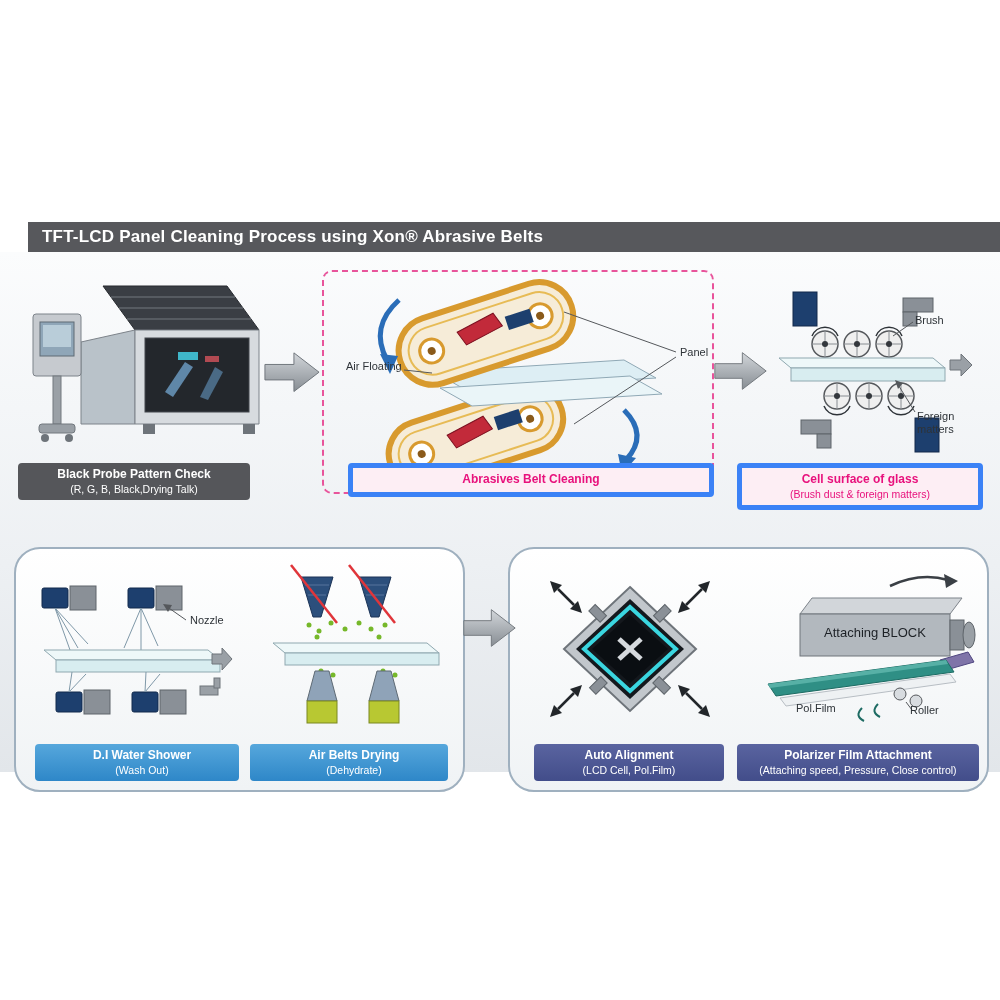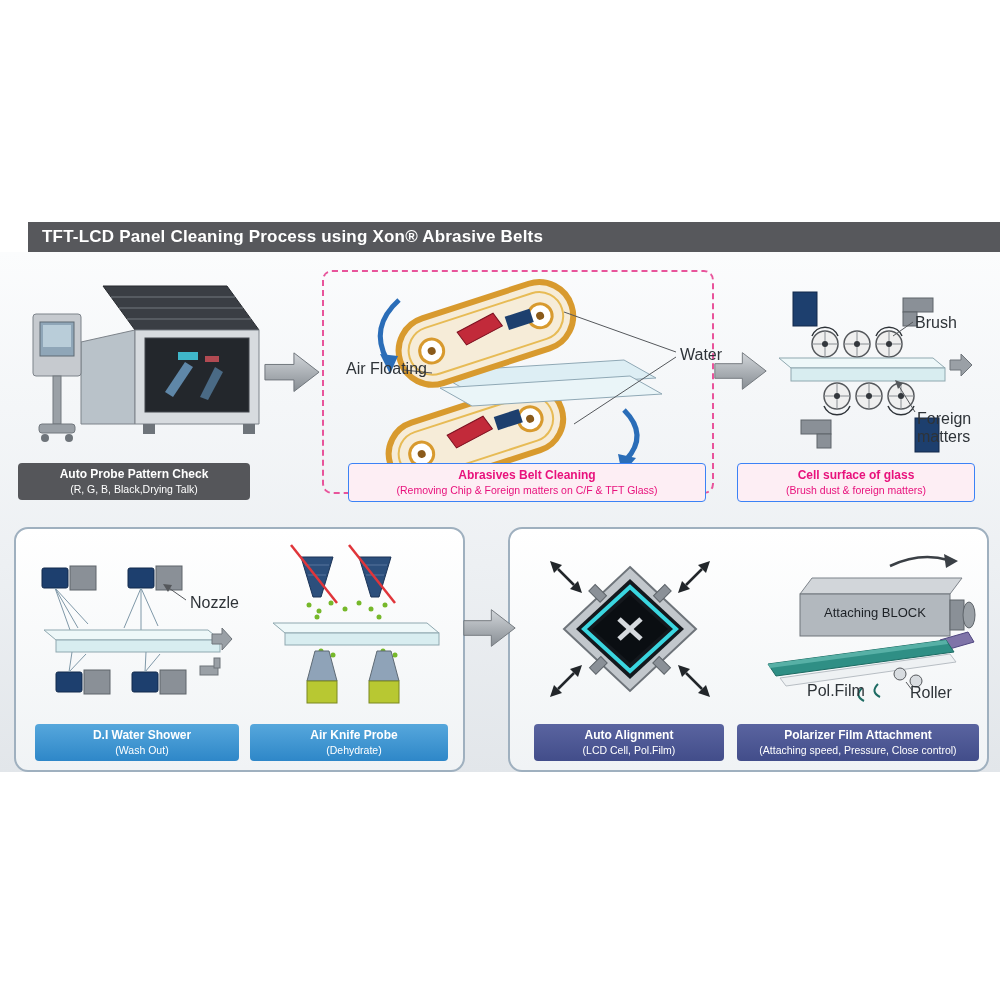"Brush" .ann { font-size: 16px -> 11px }
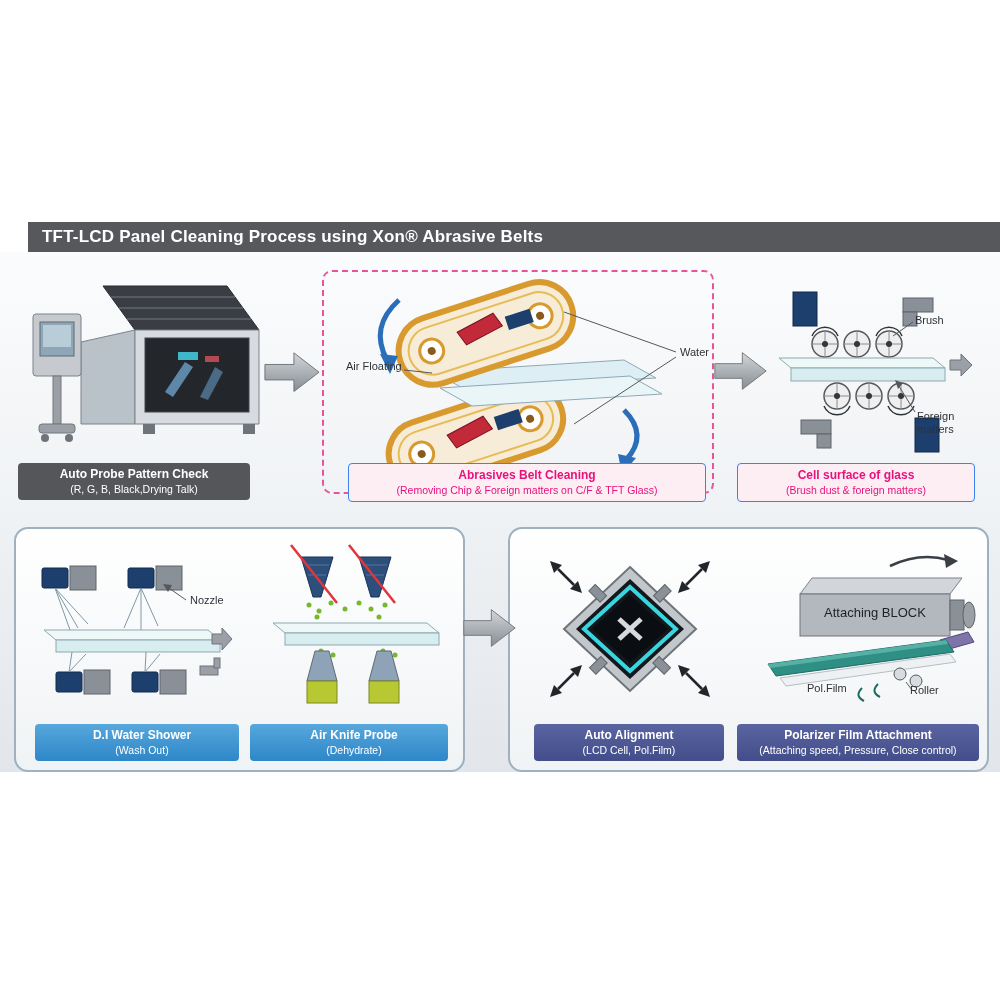"Water" div.ann { text: Water -> Panel }
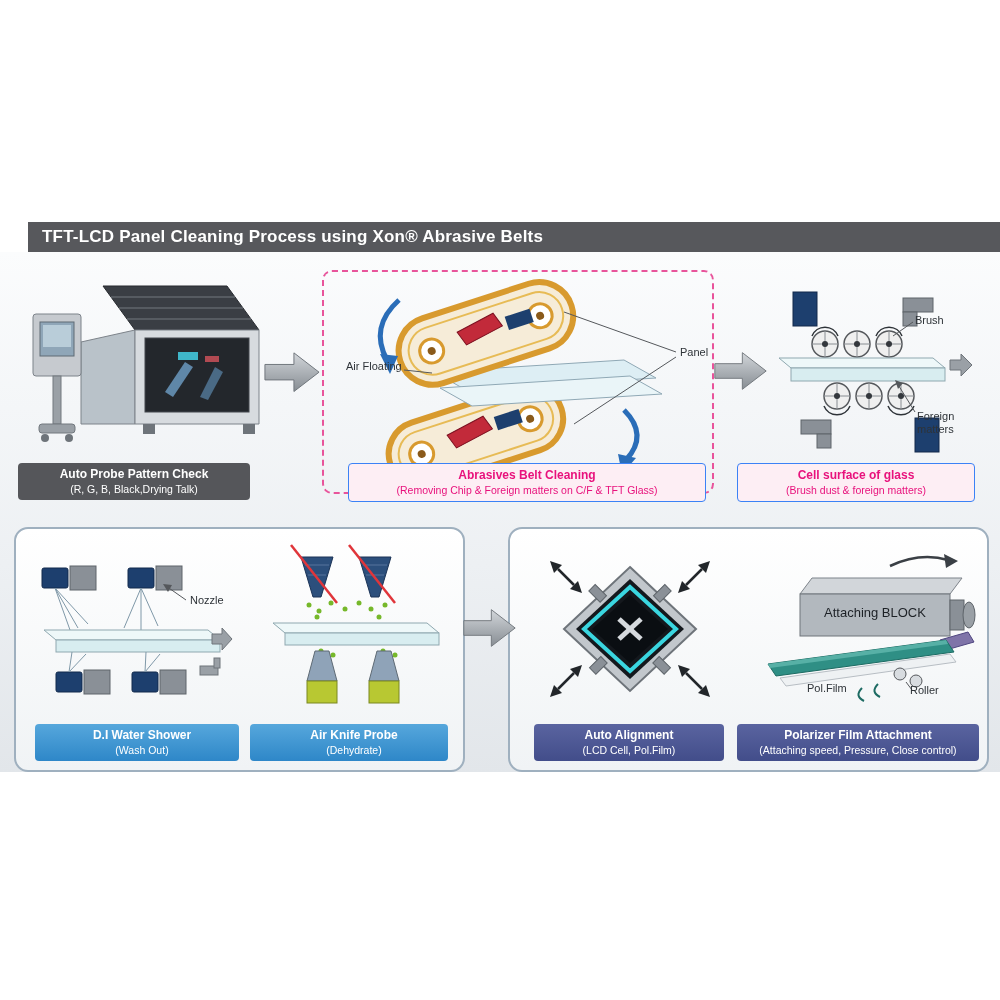"Auto Probe Pattern Check" div.l1 { text: Auto -> Black }
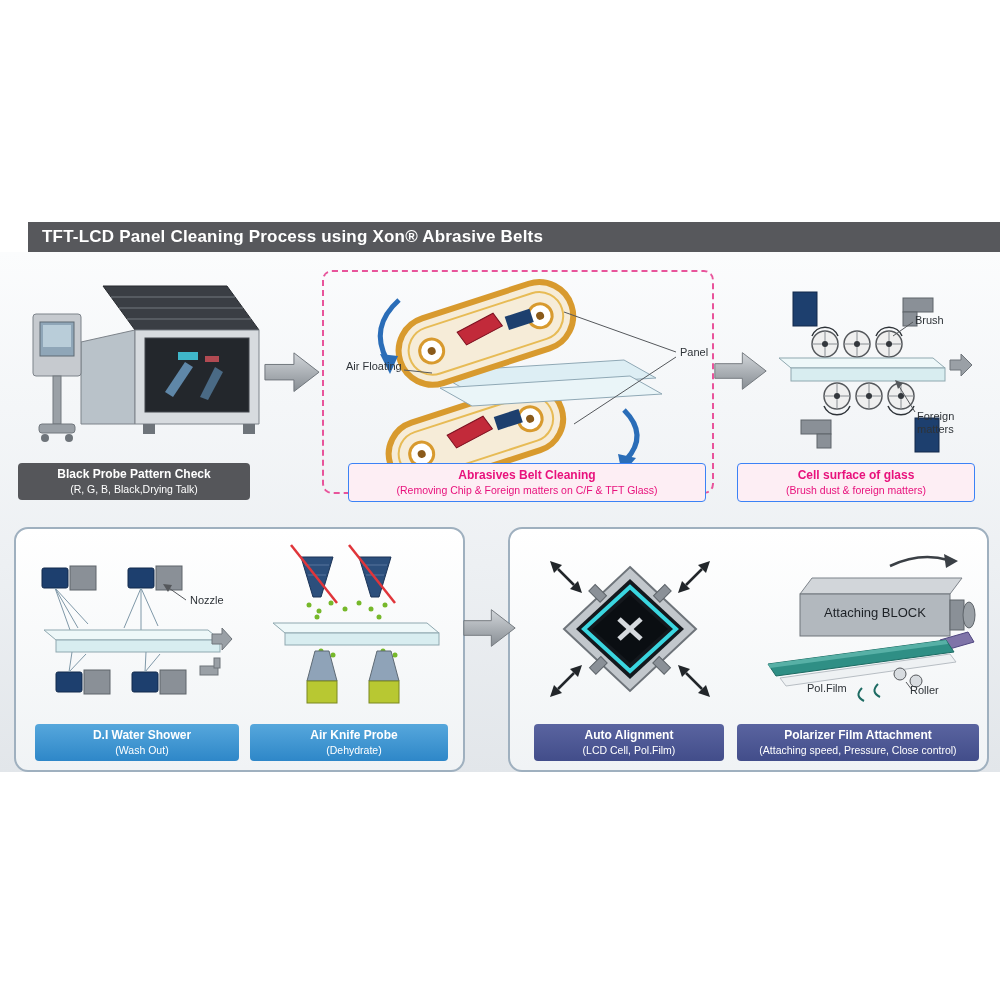"Abrasives Belt Cleaning" .label.pink { border: 1px solid #3b82f6 -> 5px solid #3b82f6 }
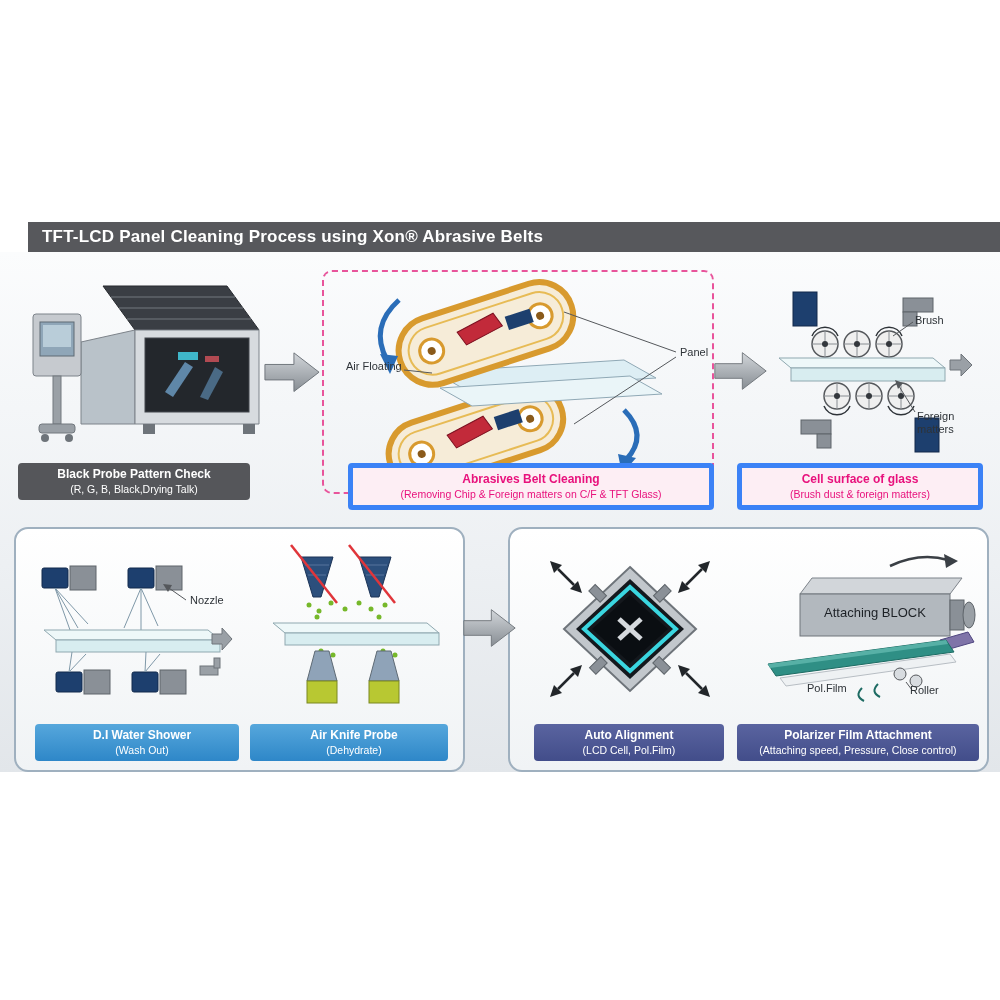"(Removing Chip & Foreign matters" div.l2 { html: <div>(Removing Chip &amp; Foreign matters on C/F &amp; TFT Glass)</div> -> none }
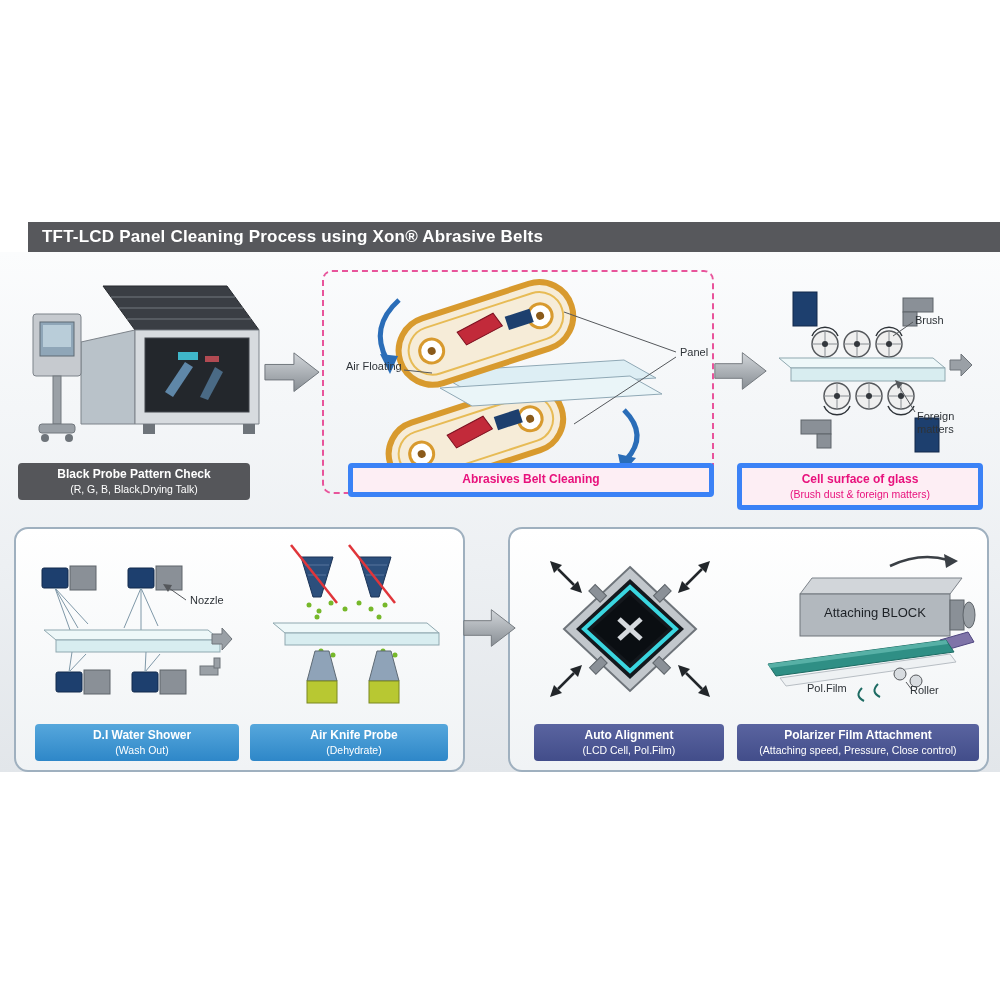"Nozzle" .container { border-radius: 14px -> 26px; margin-top: none -> 20px }
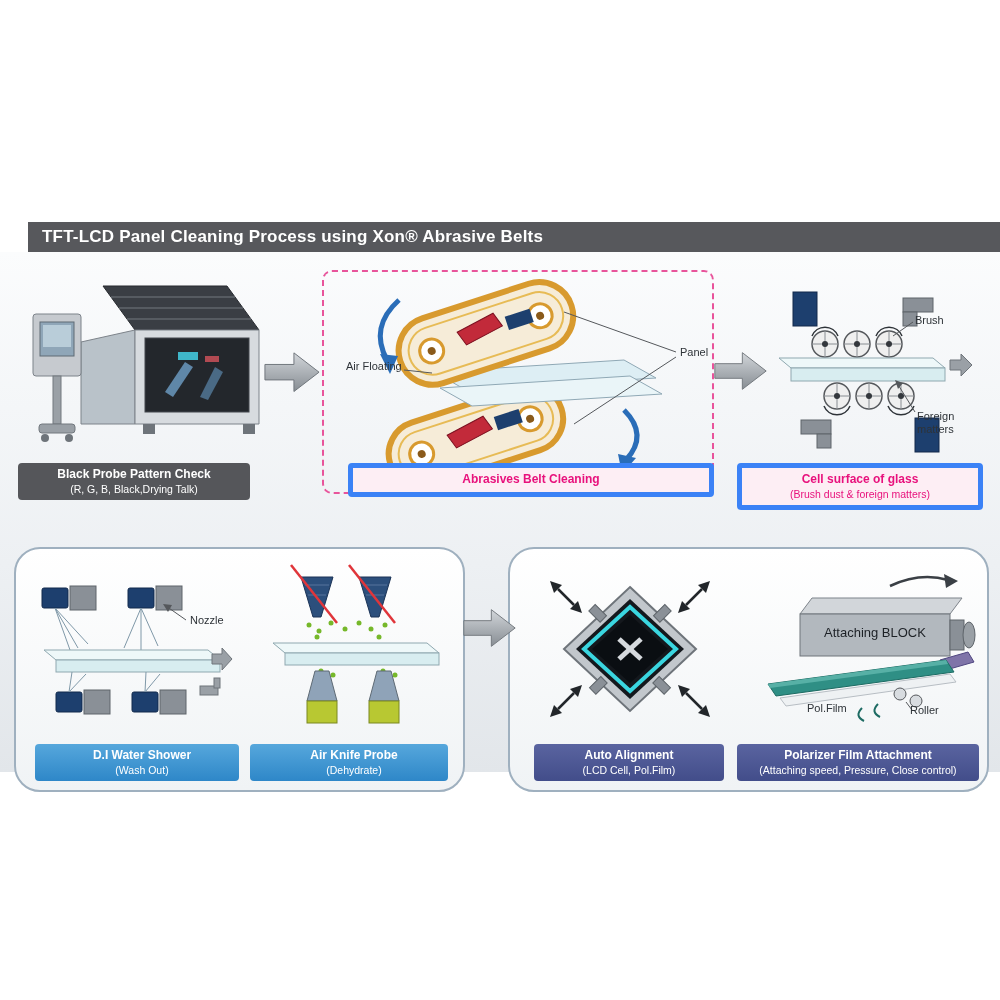"Pol.Film" div.ann { left: 27px -> 16px }
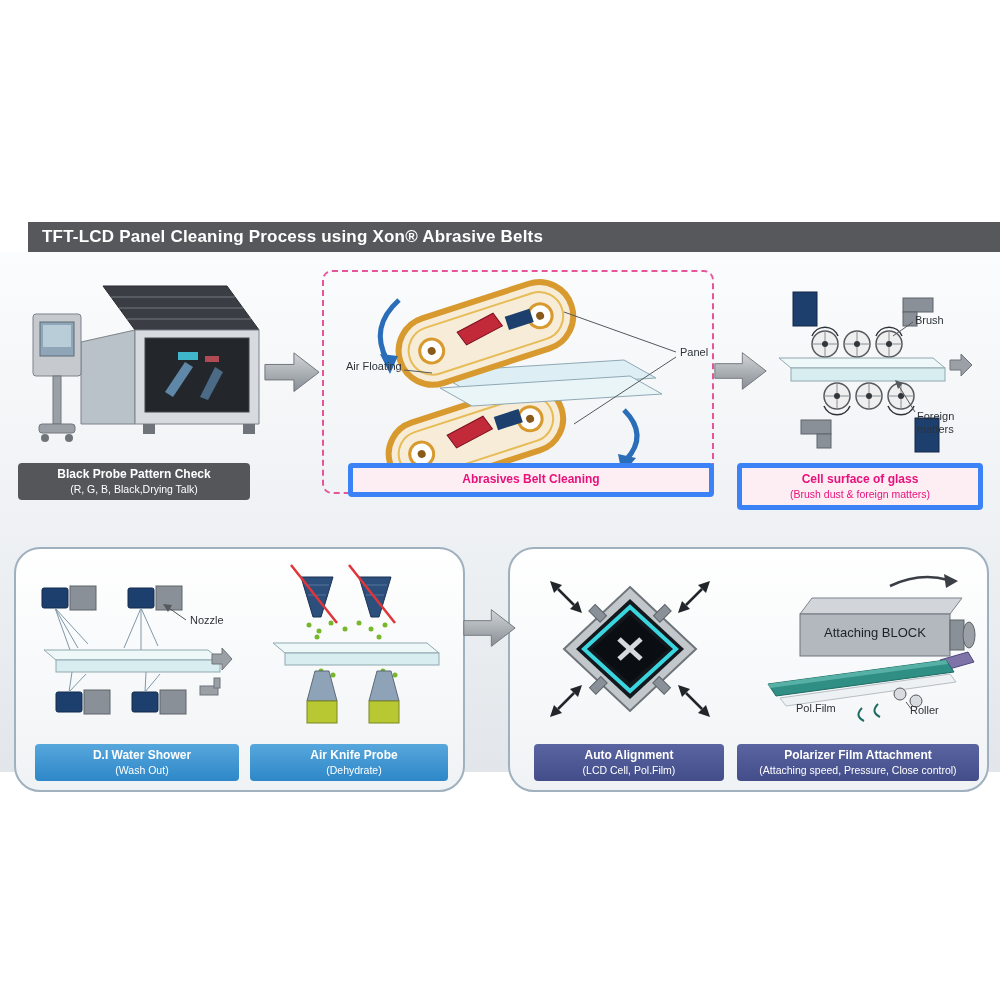"Air Knife Probe" div.l1 { text: Knife Probe -> Belts Drying }
